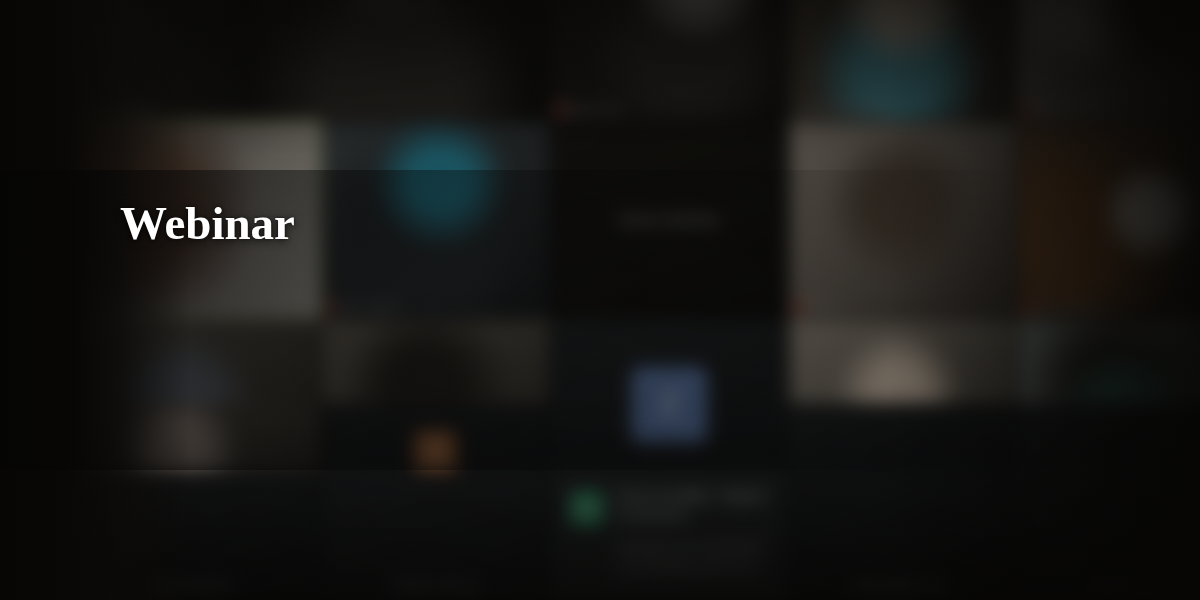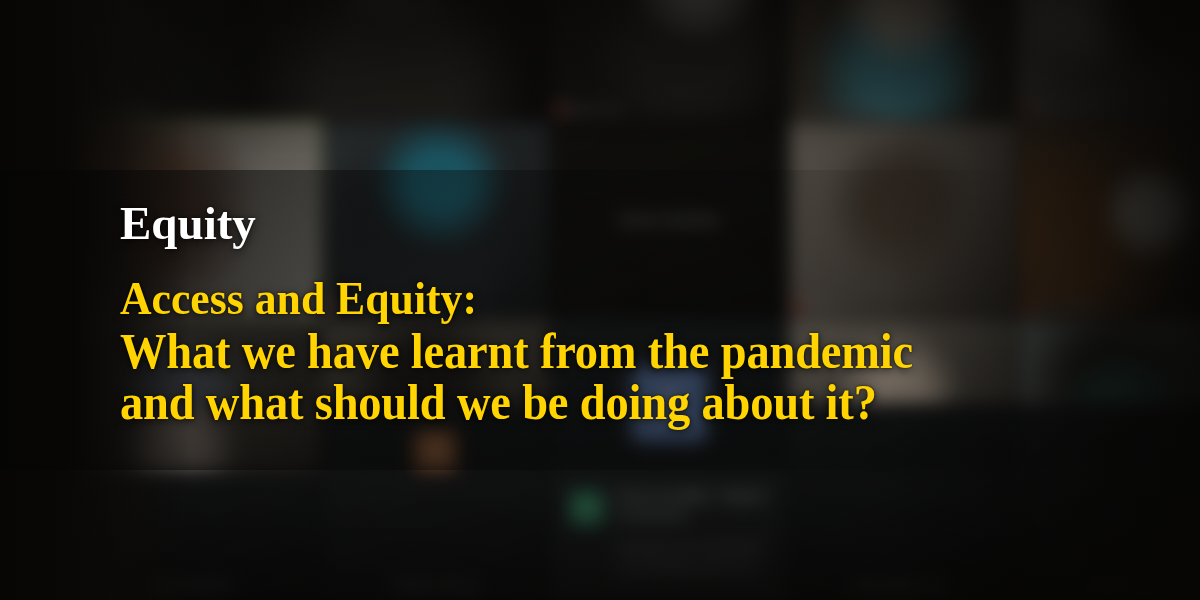"Equity" div { text: Equity -> Webinar }
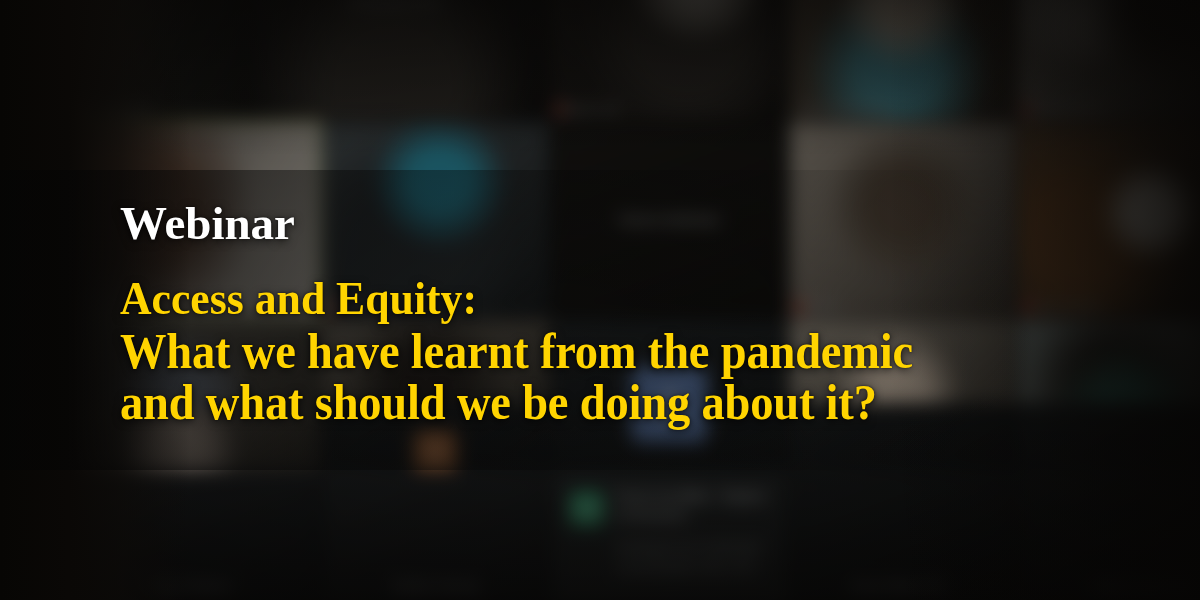"Access and Equity:" div { html: <div> <div>Access and Equity:</div> <div>What we have learnt from the pandemic</div> <div>and what should we be doing about it?</div> </div> -> none }
